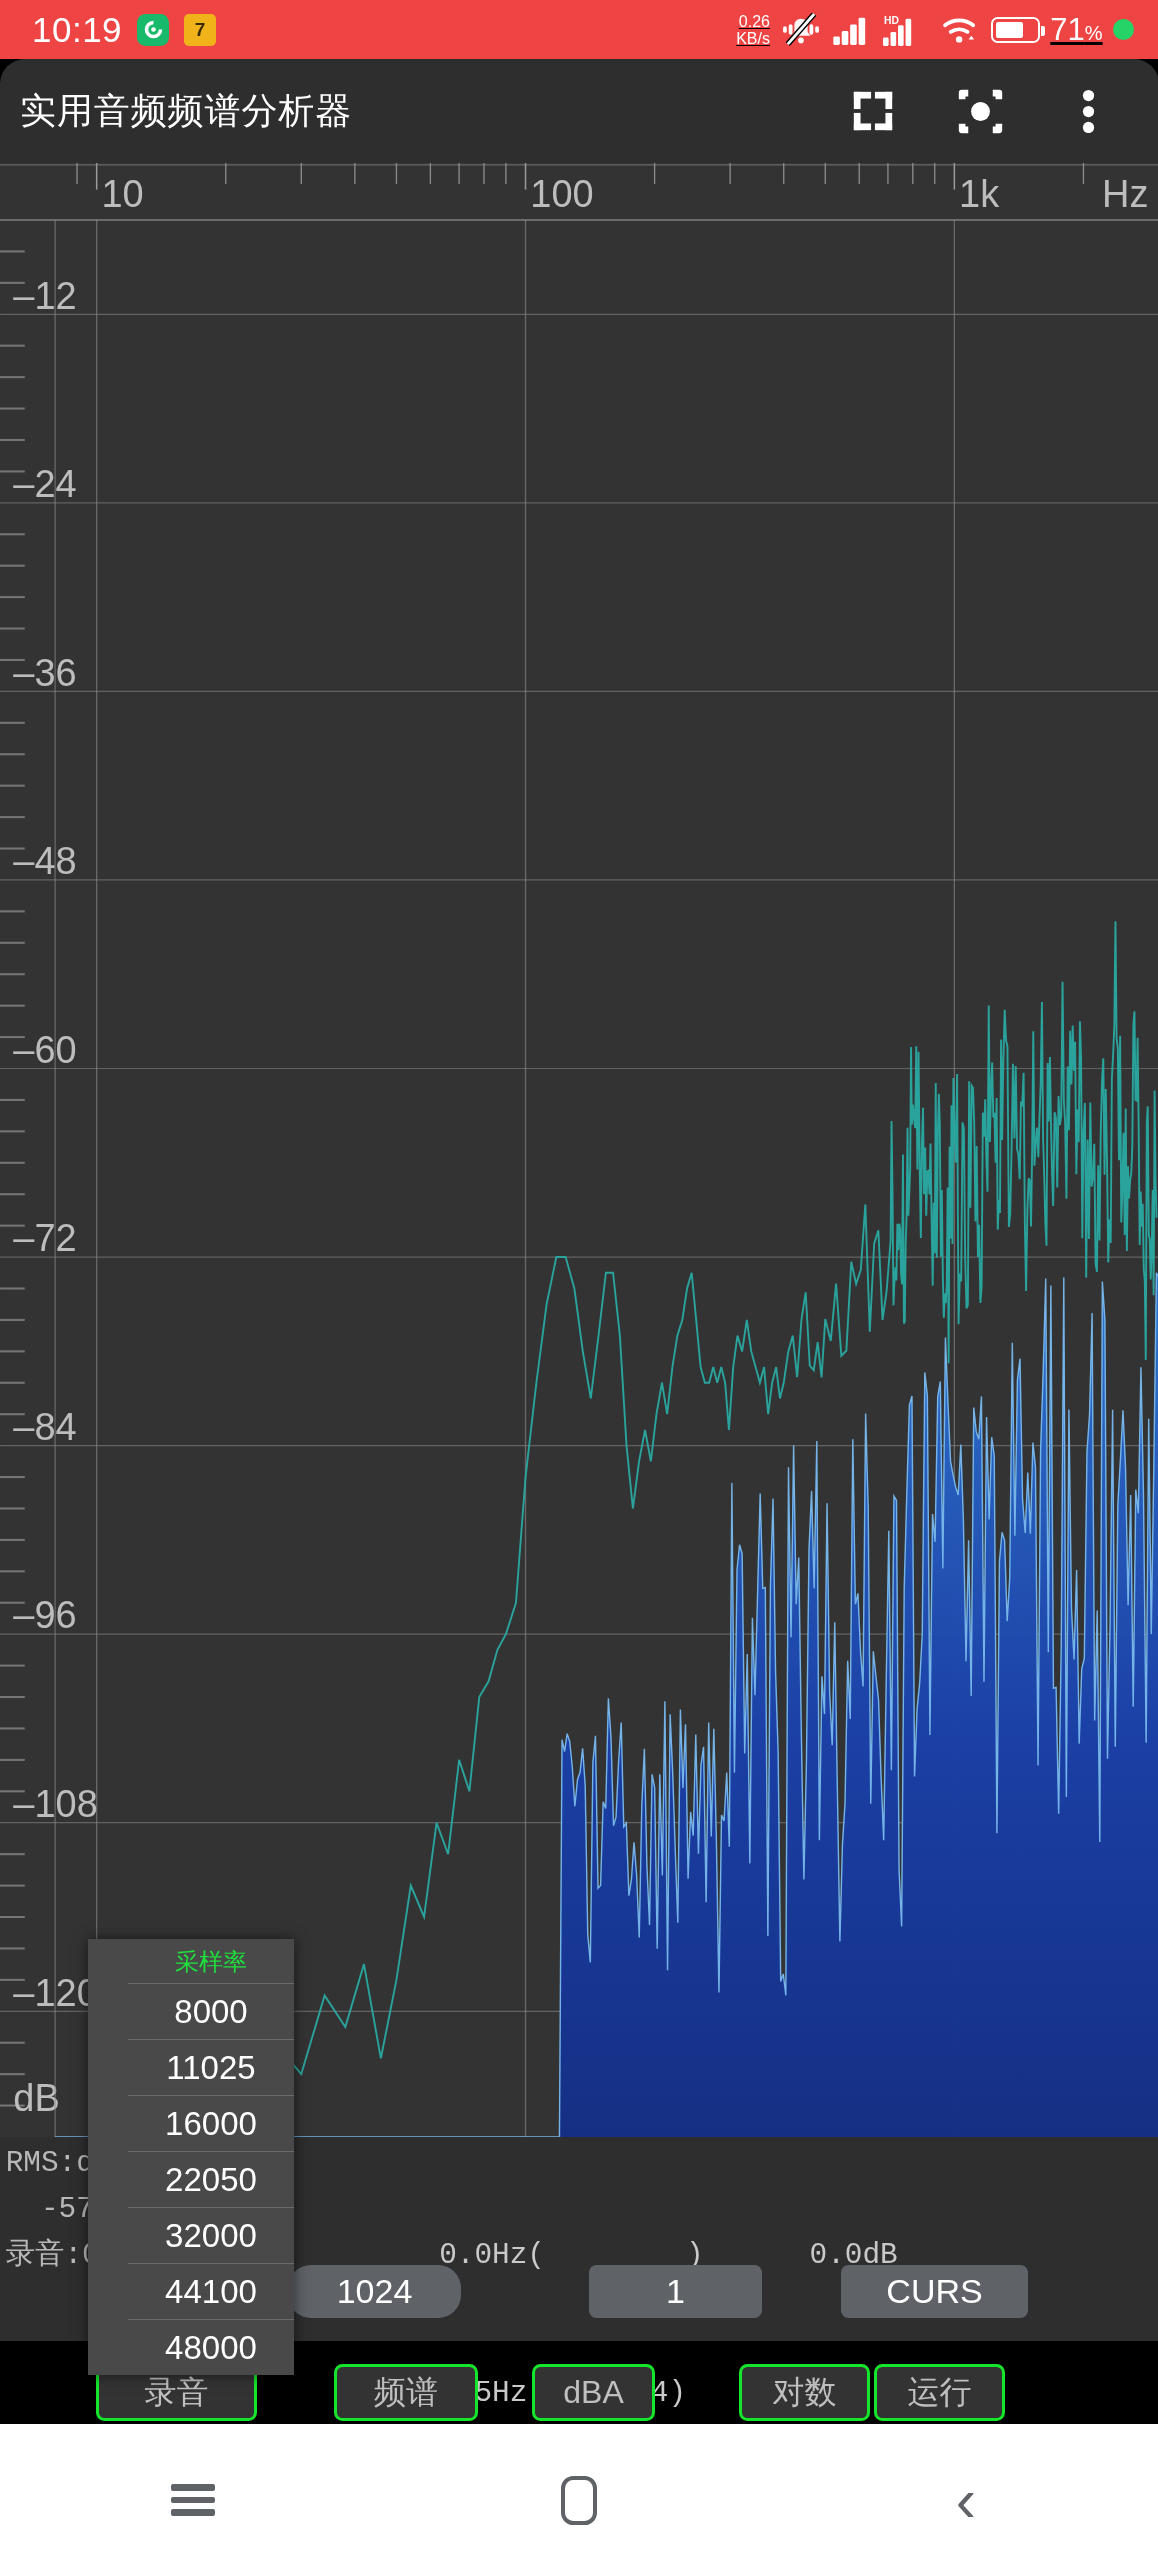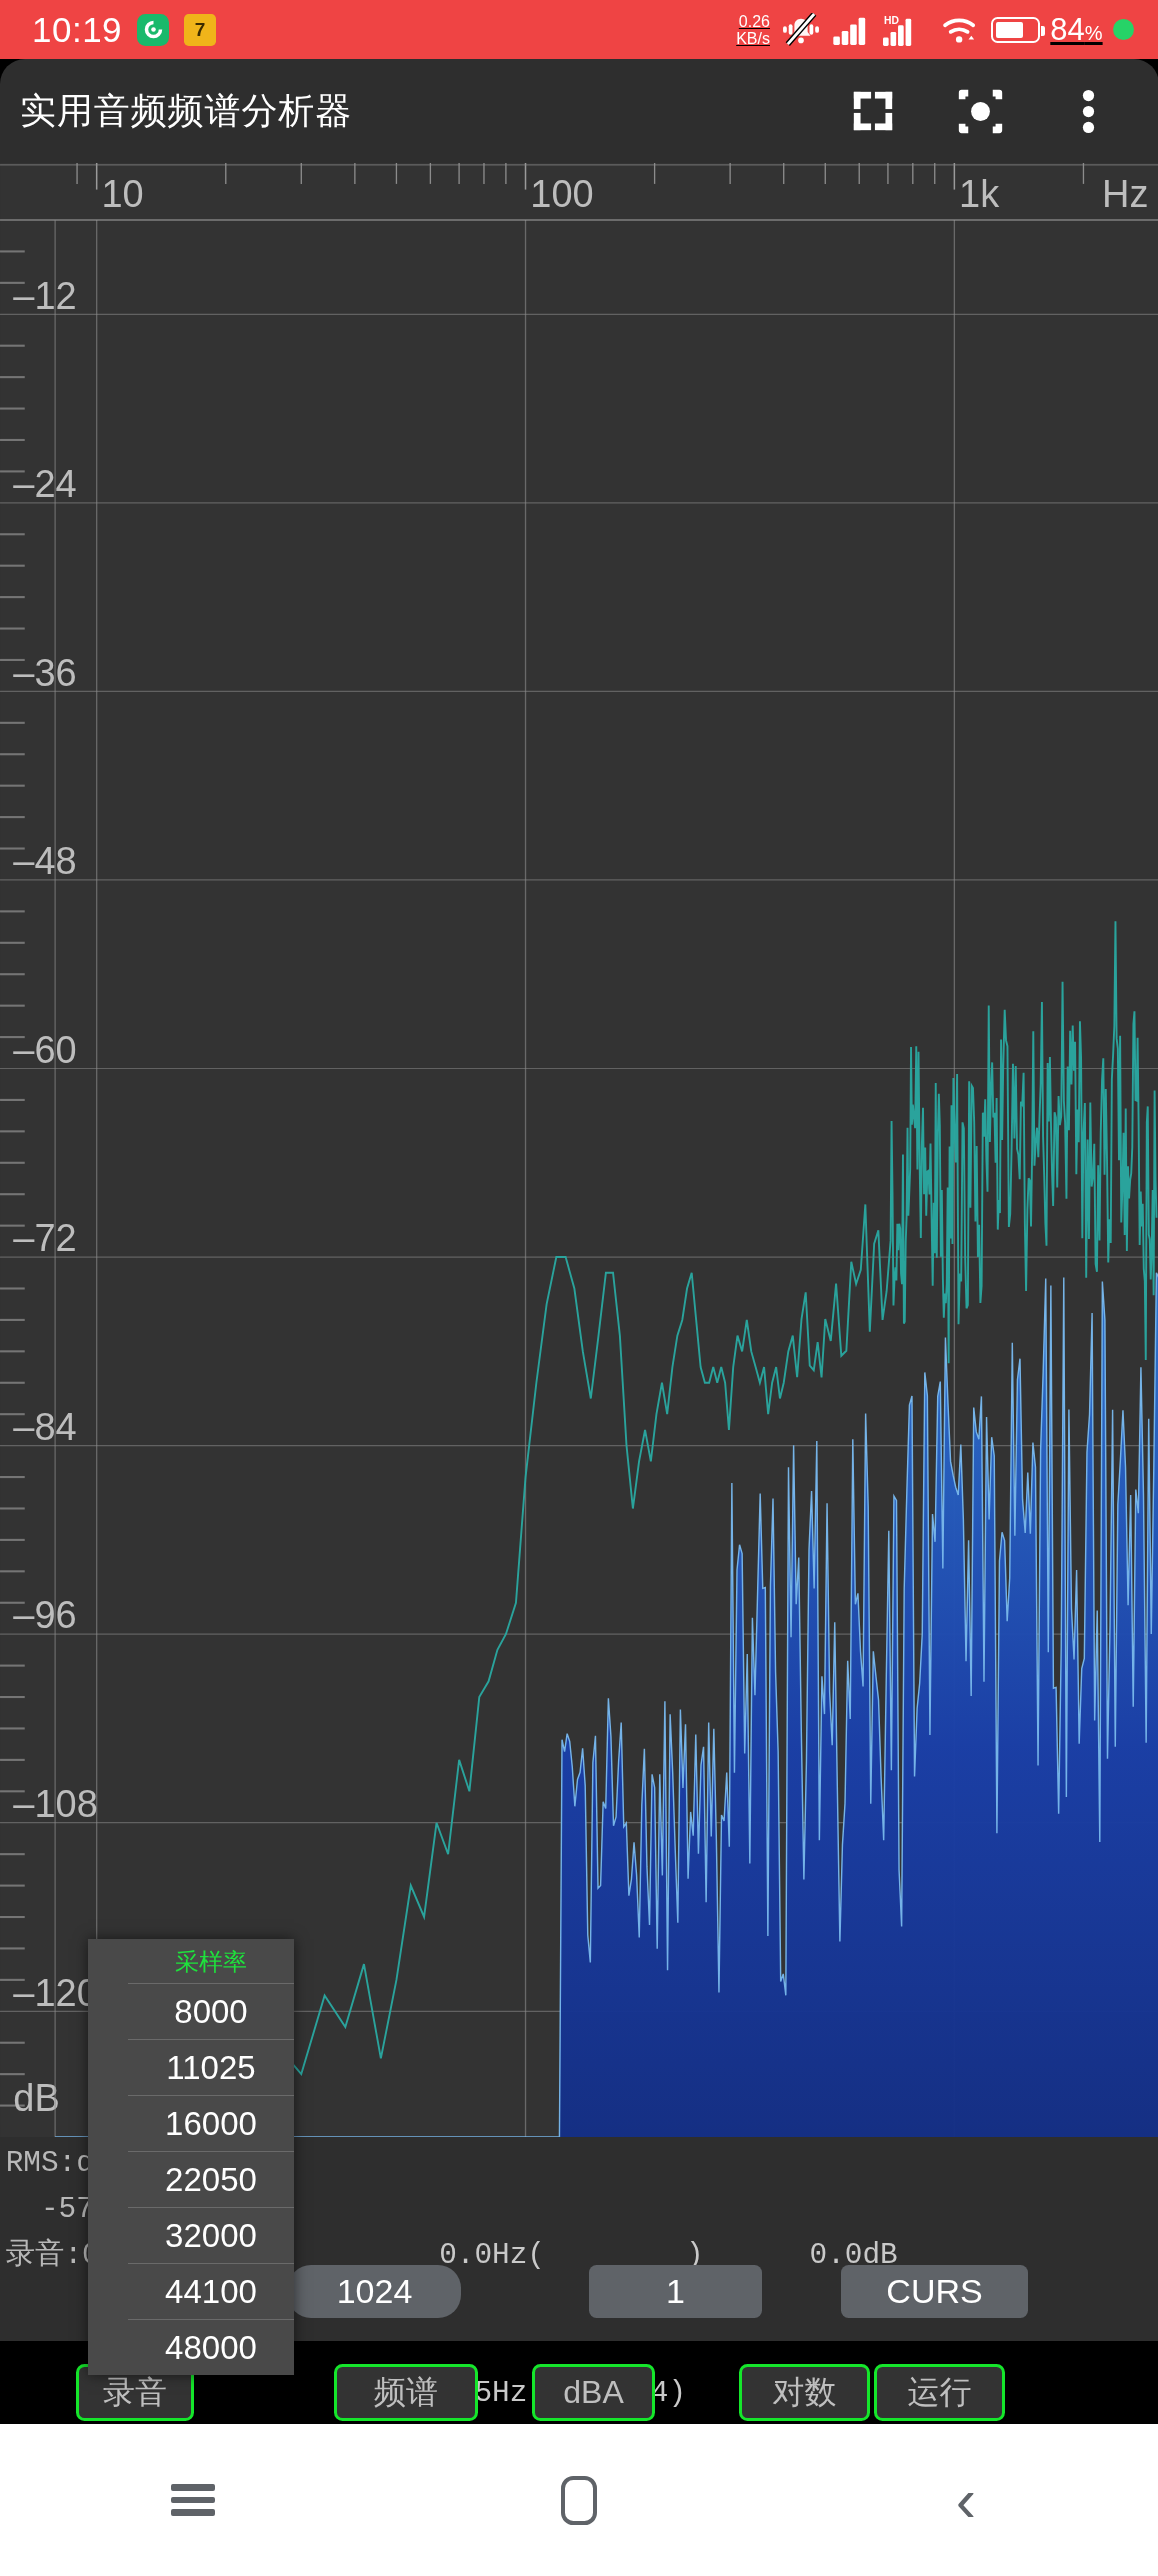"84" span { text: 84 -> 71 }
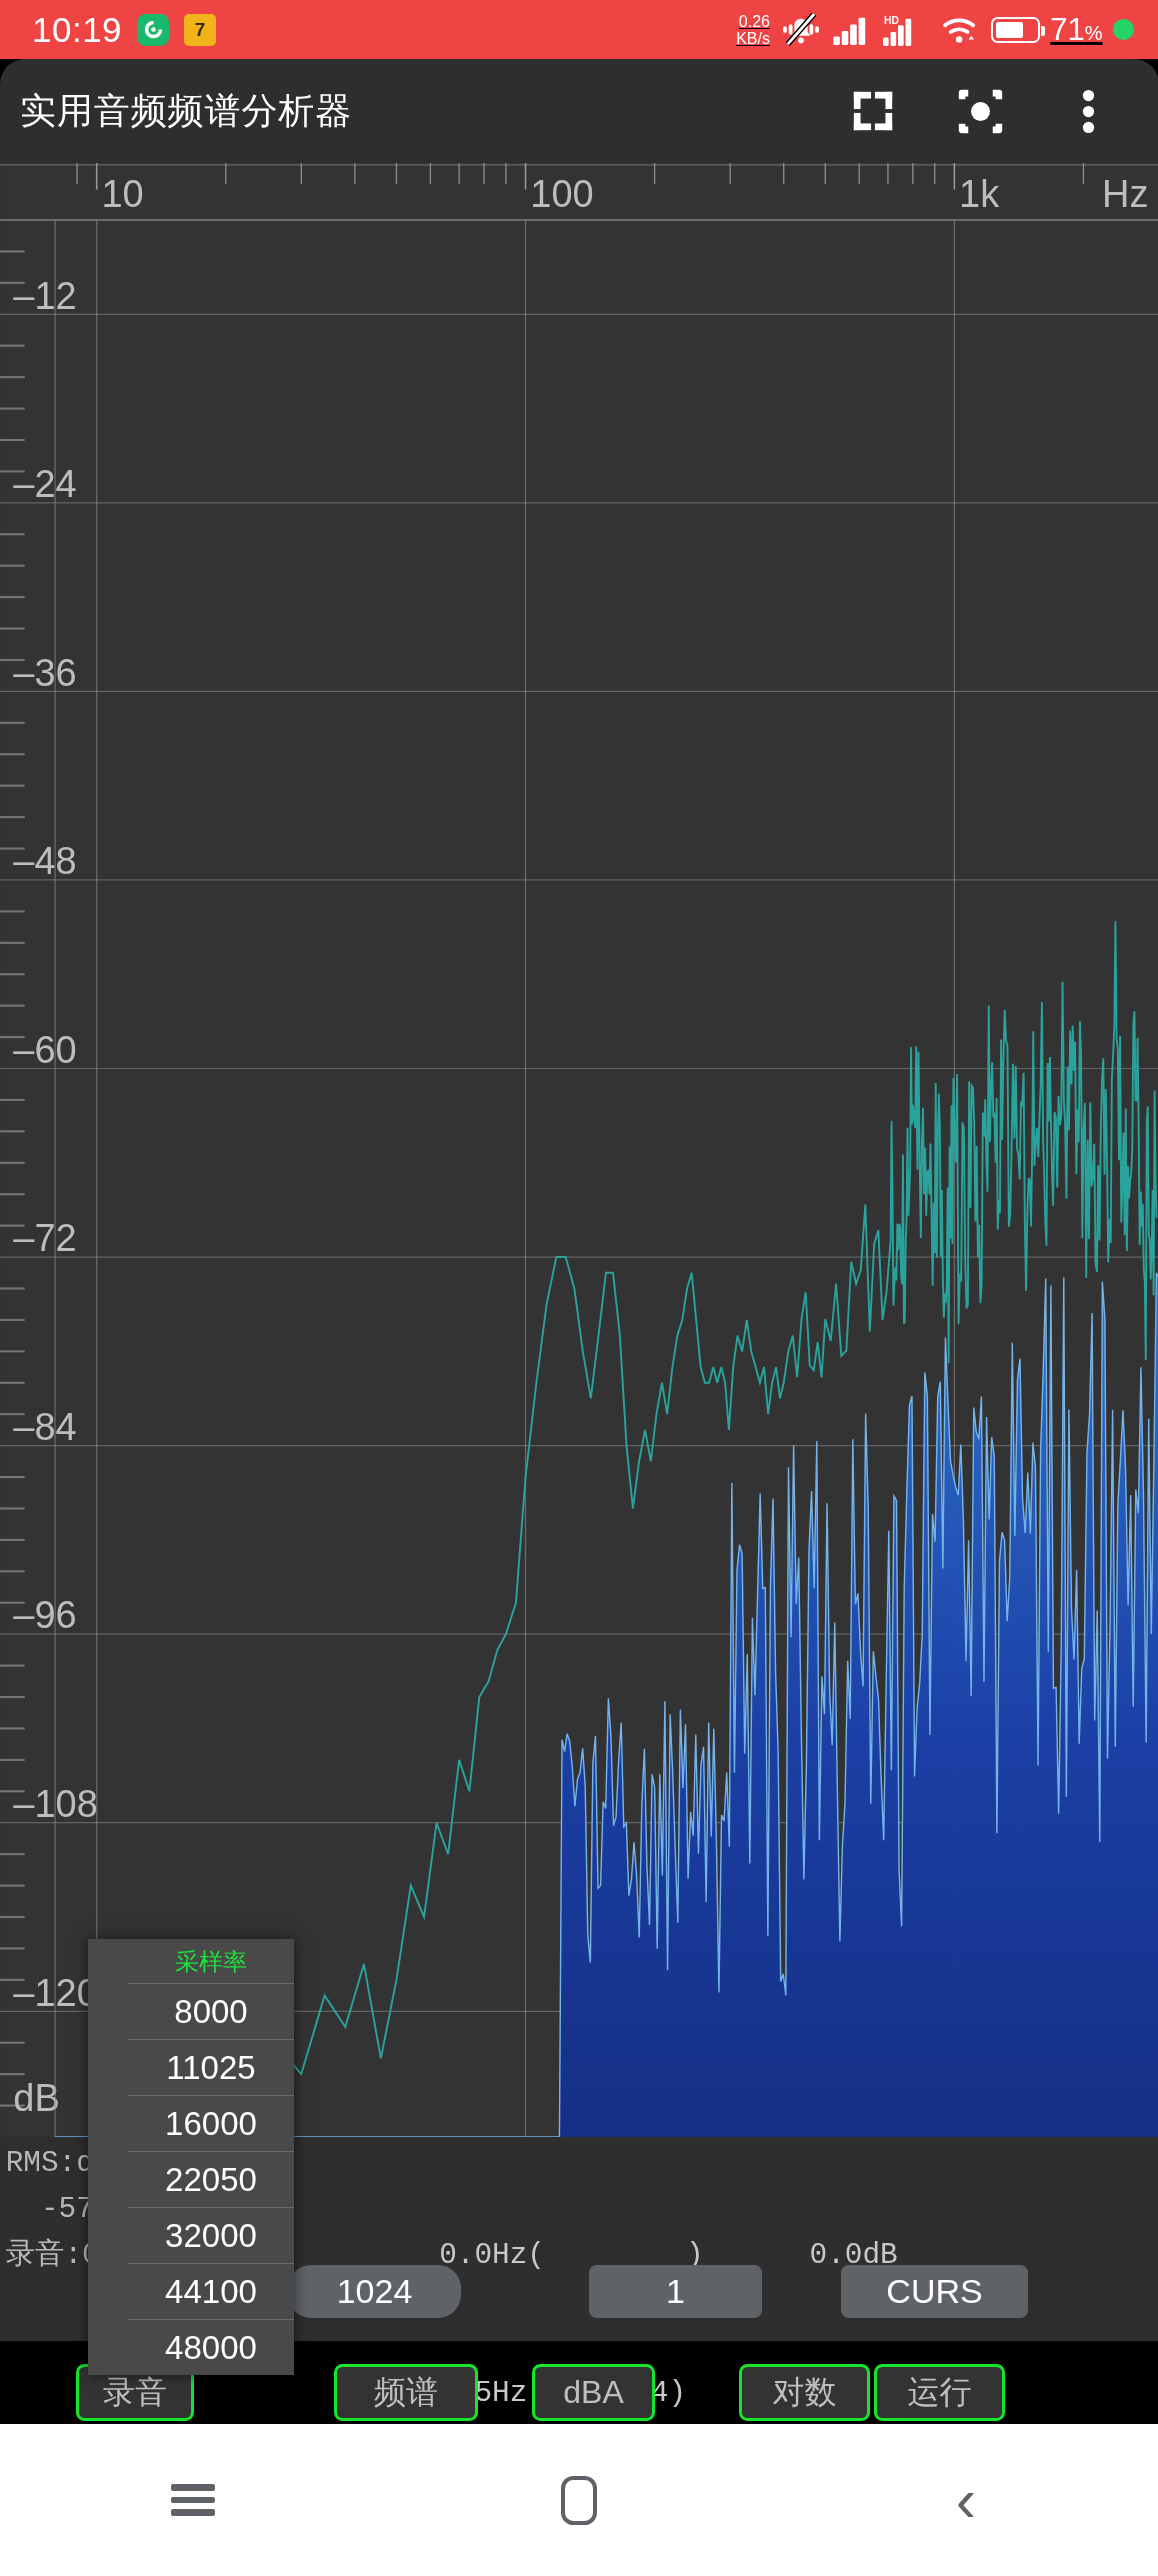"录音" div.greenbtn { left: 76px -> 96px; width: 118px -> 161px }
